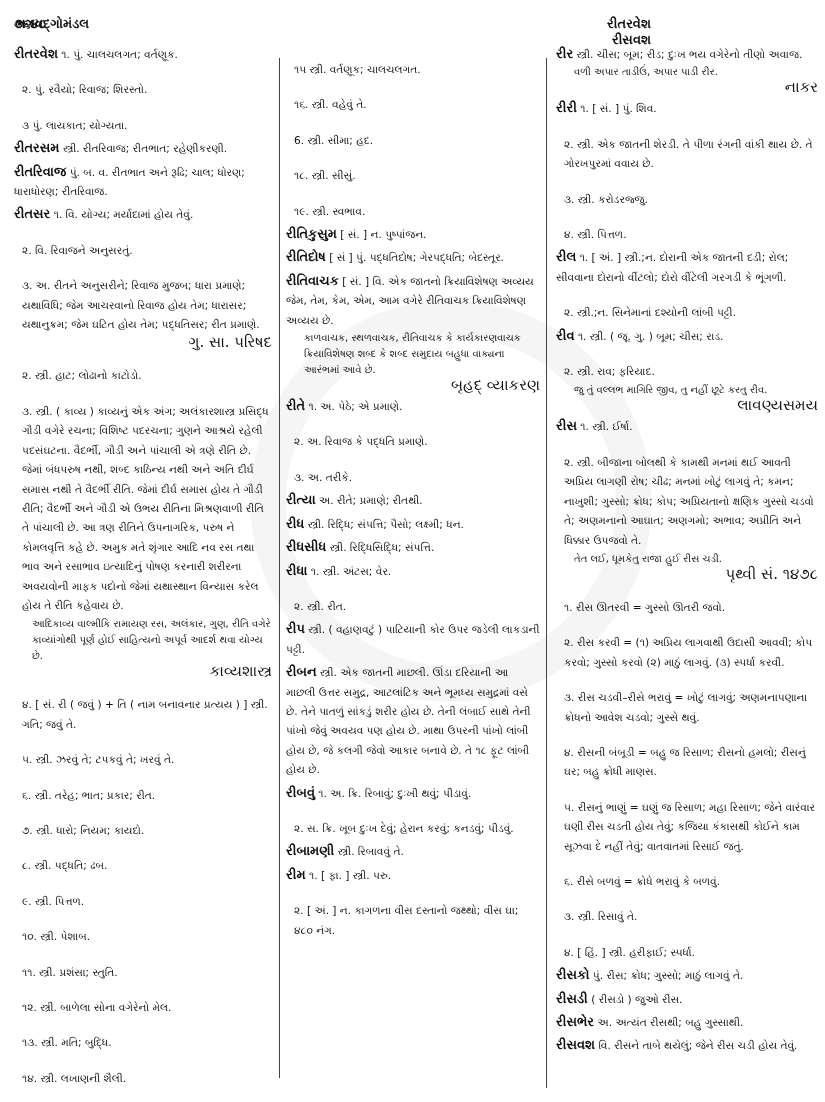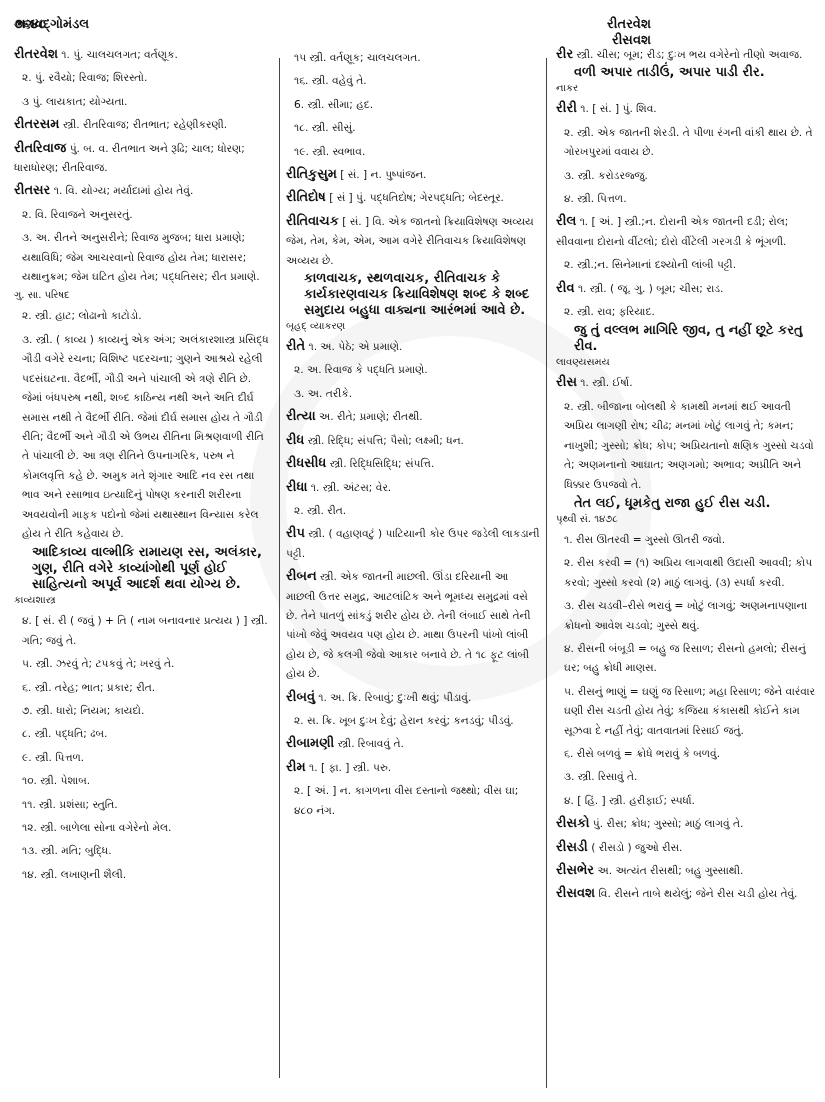"૧૫ સ્ત્રી. વર્તણૂક; ચાલચલગત." .s { margin: 4px 0 1px 8px -> 16px 0 1px 8px }
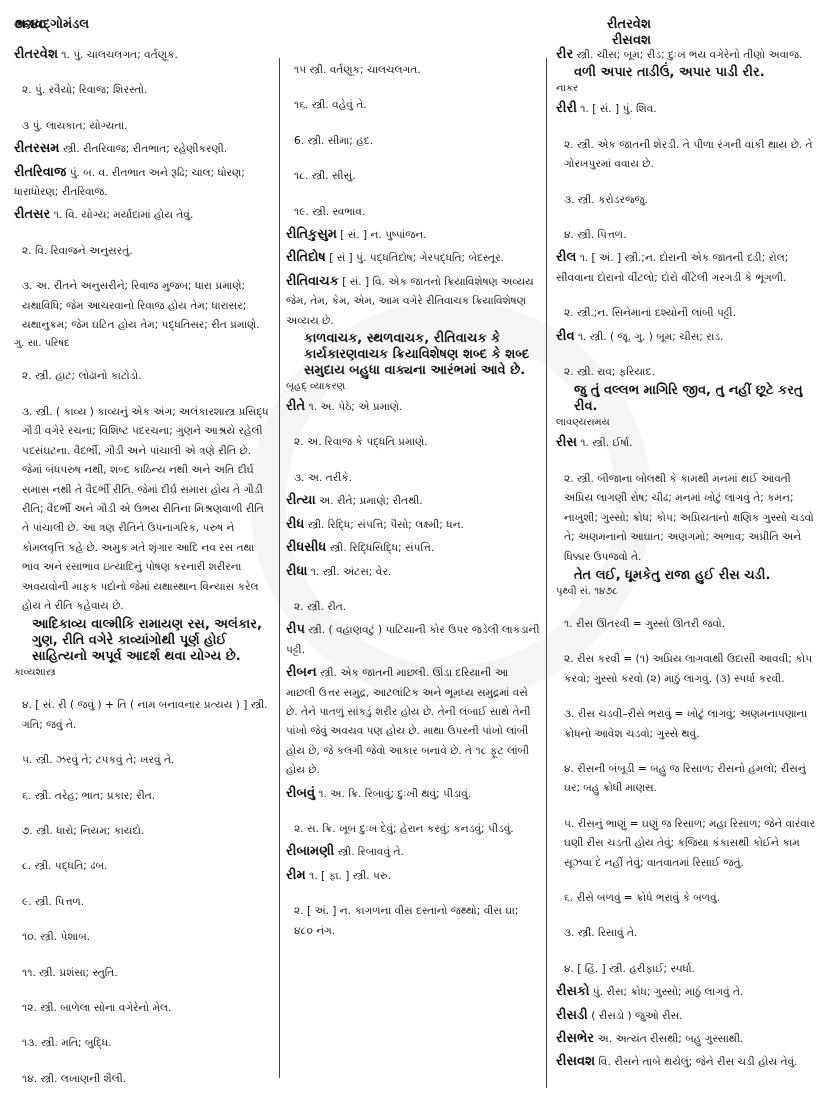"વળી અપાર તાડીઉં, અપાર પાડી" .q { font-size: 13px -> 10px; font-weight: bold -> none }
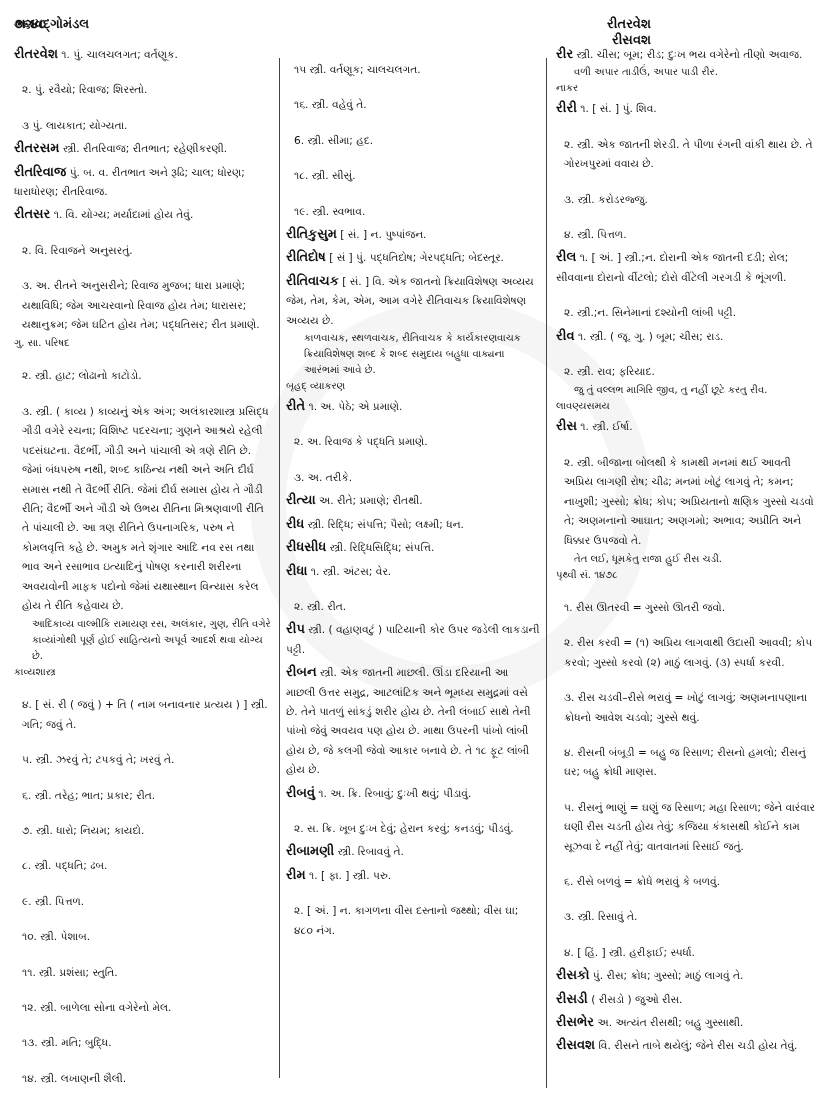"નાકર" .src { font-size: 10px -> 15px; text-align: none -> right }
